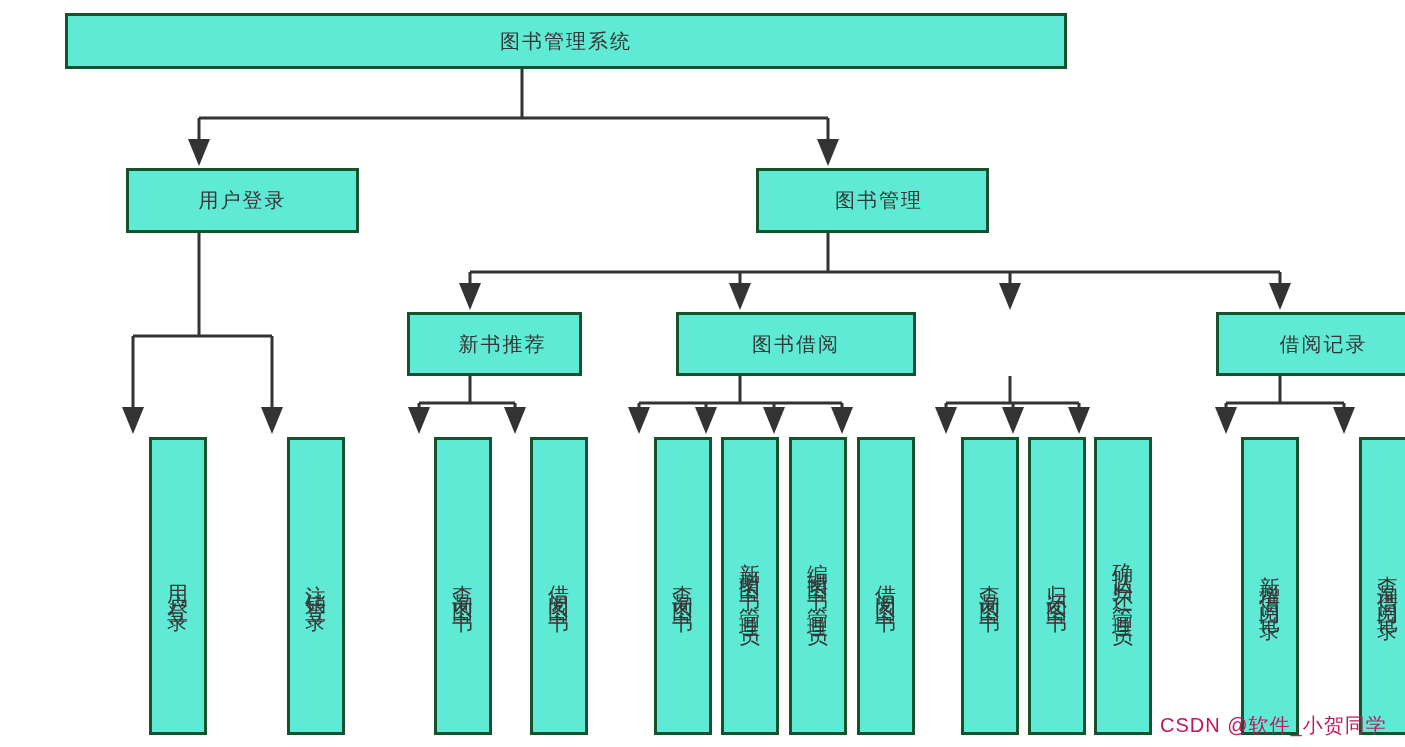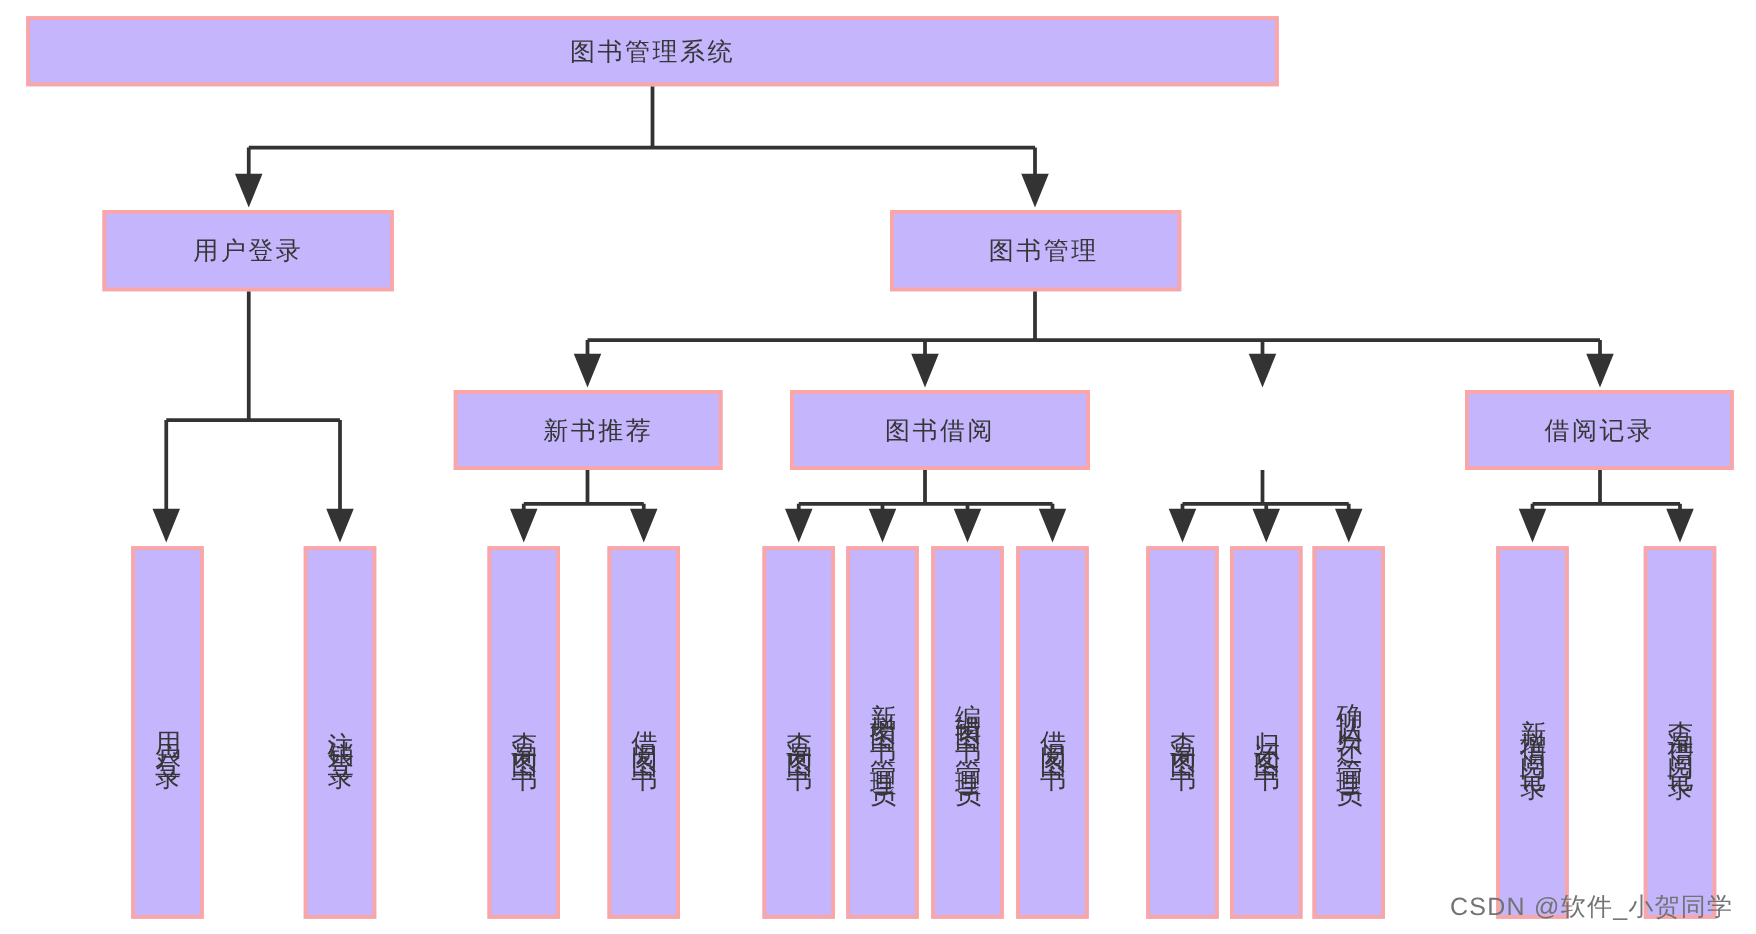"图书管理系统" .node { background: #c4b5fd -> #5eead4; border: 3px solid #fca5a5 -> 3px solid #14532d; margin-left: none -> 44px }
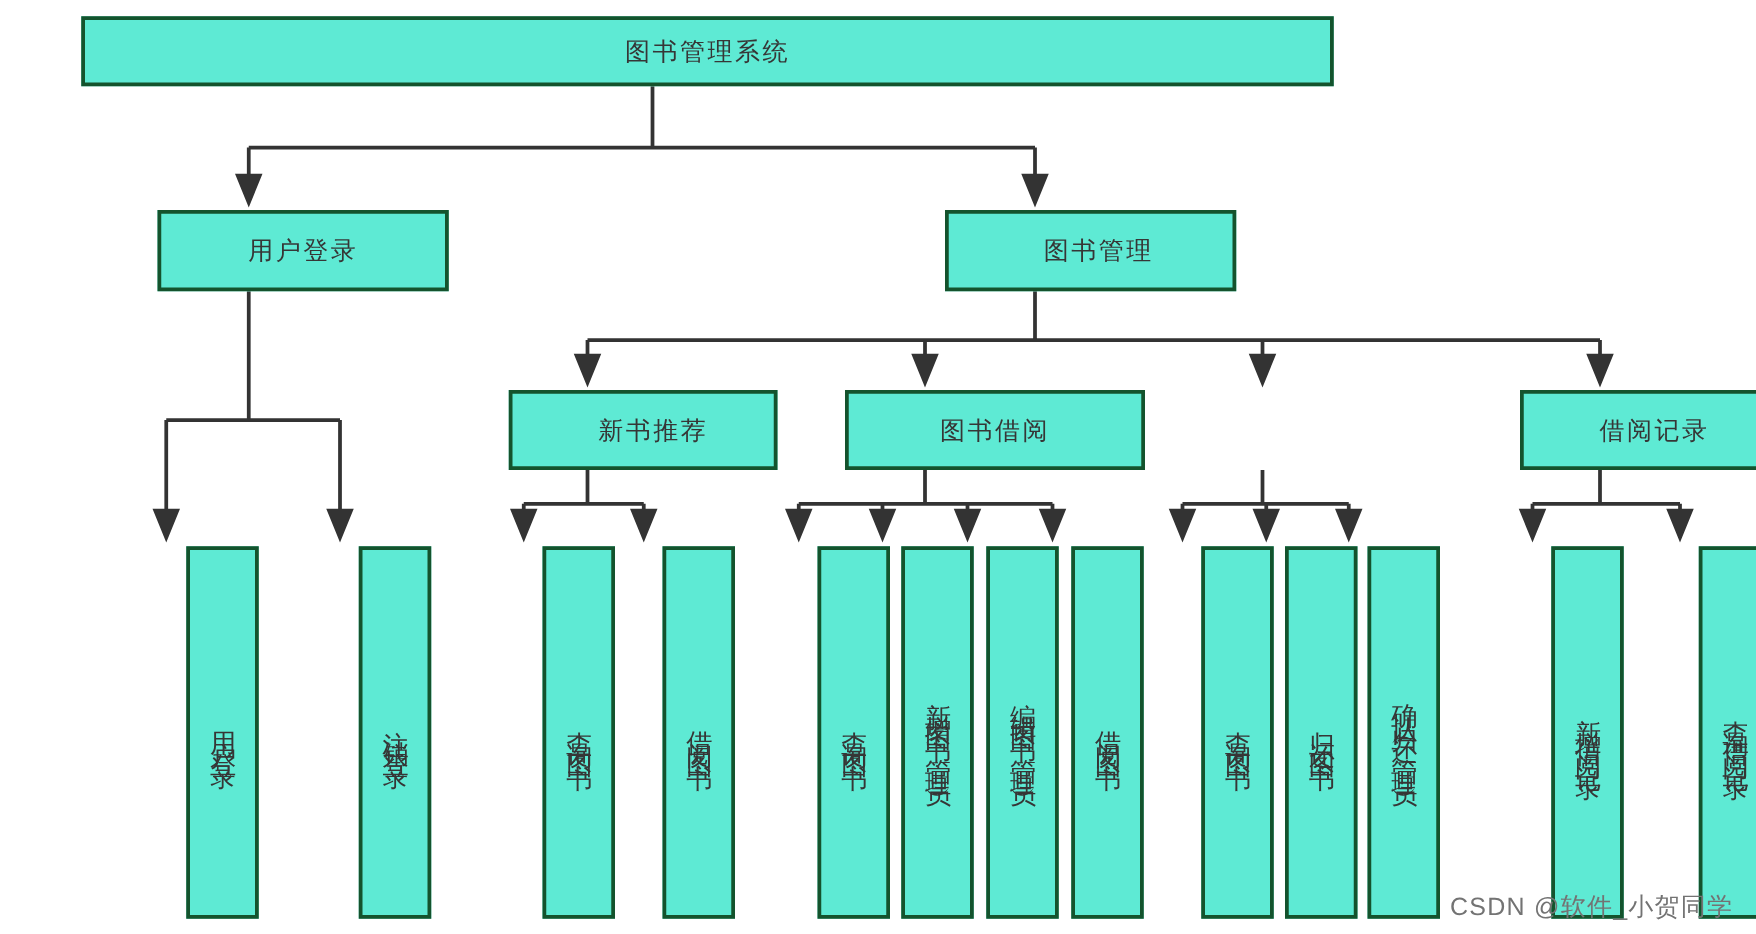"新书推荐" div.node { width: 215px -> 175px }
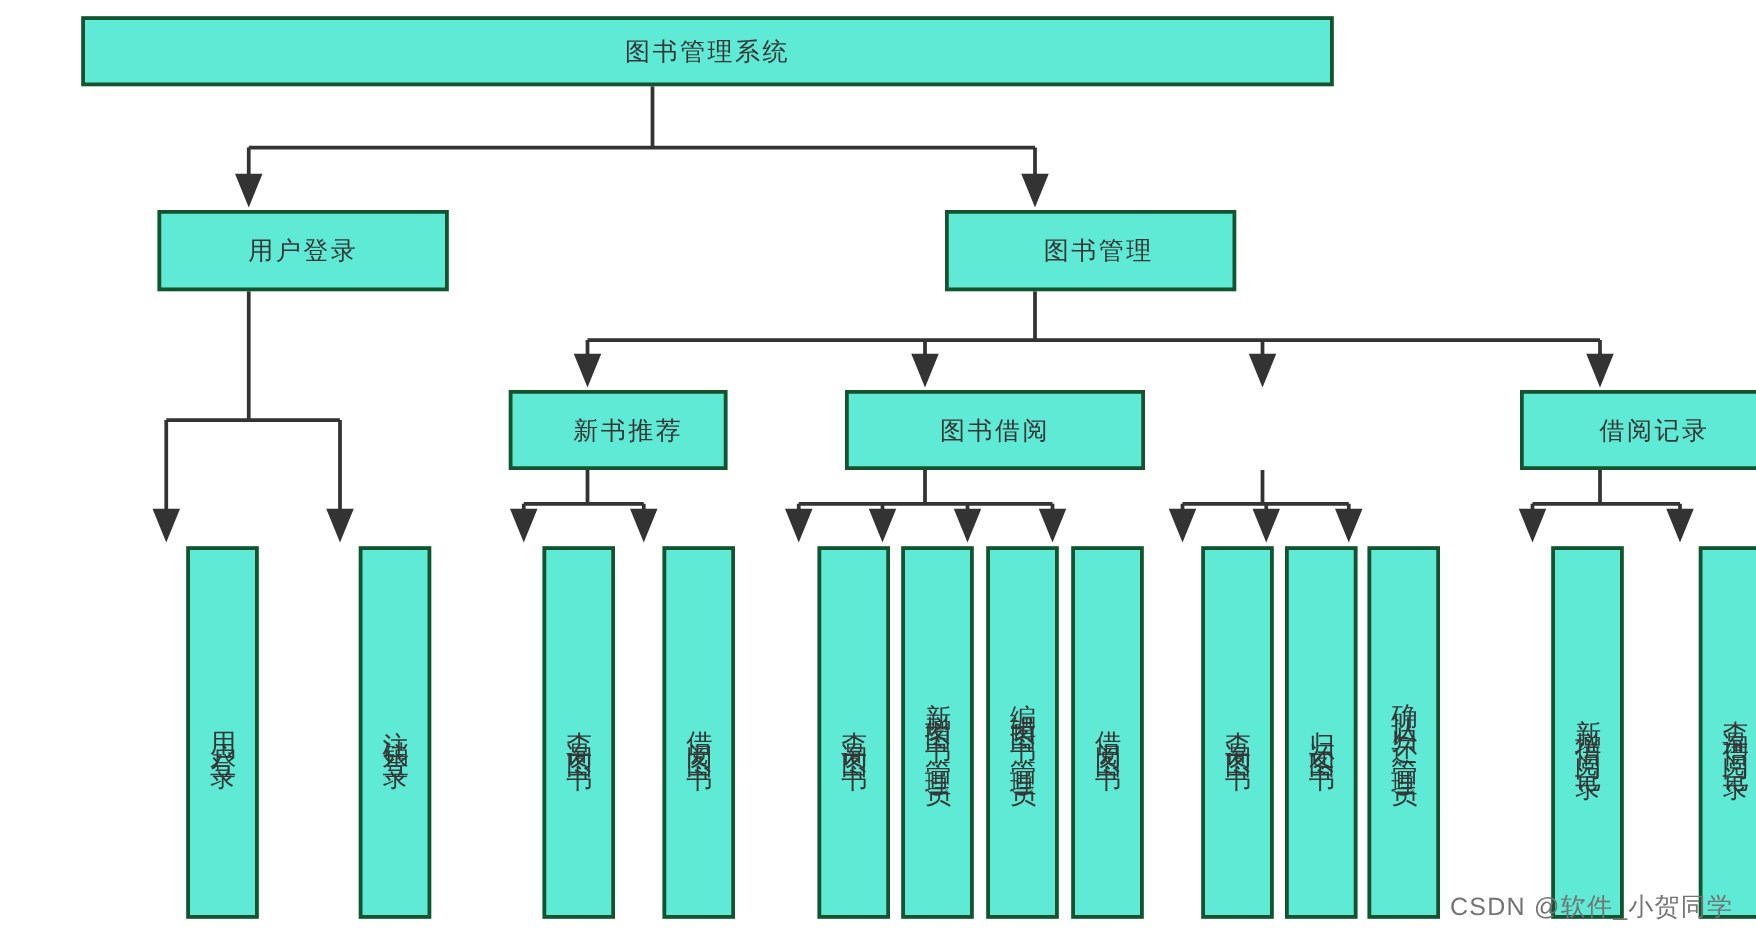"CSDN @软件_小贺同学" #watermark { color: #737373 -> #be185d }
